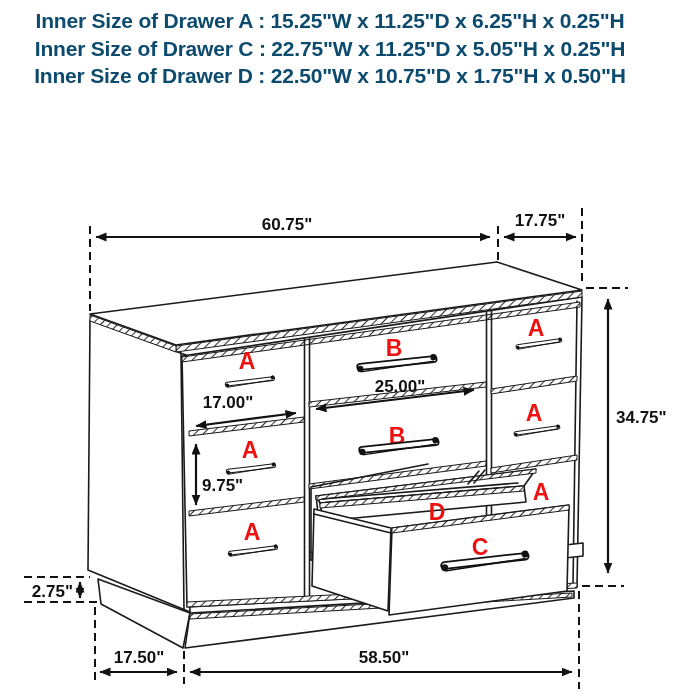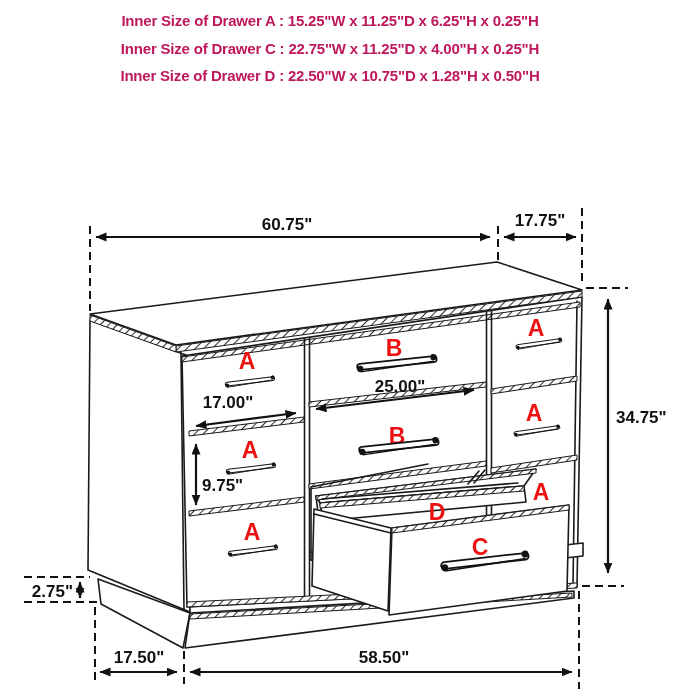"Inner Size of Drawer A" .hdr { color: #be185d -> #0c4a6e; font-size: 15px -> 21px }
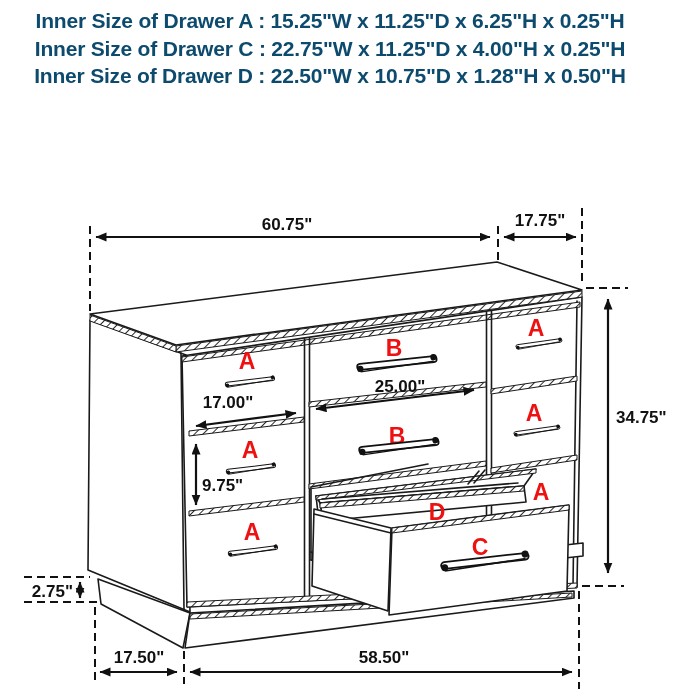"Inner Size of Drawer C" div { text: 4.00 -> 5.05 }
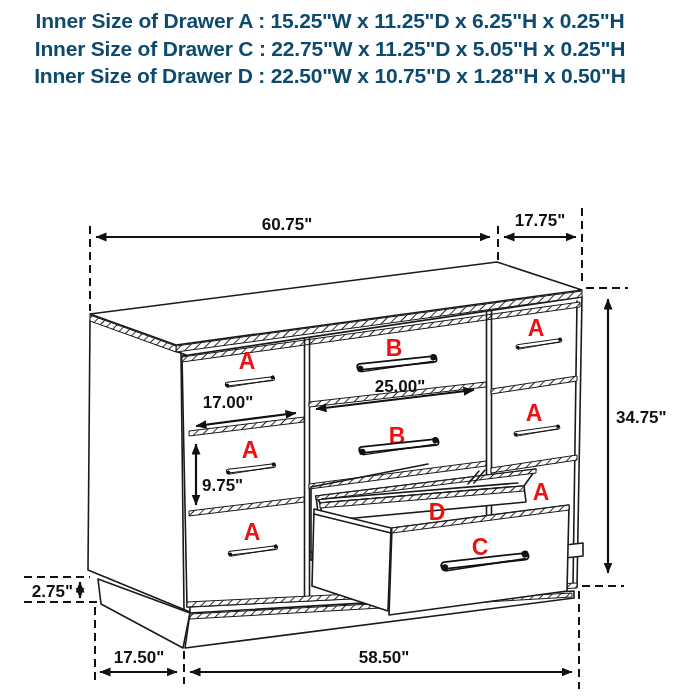"Inner Size of Drawer D" div { text: 1.28 -> 1.75 }
